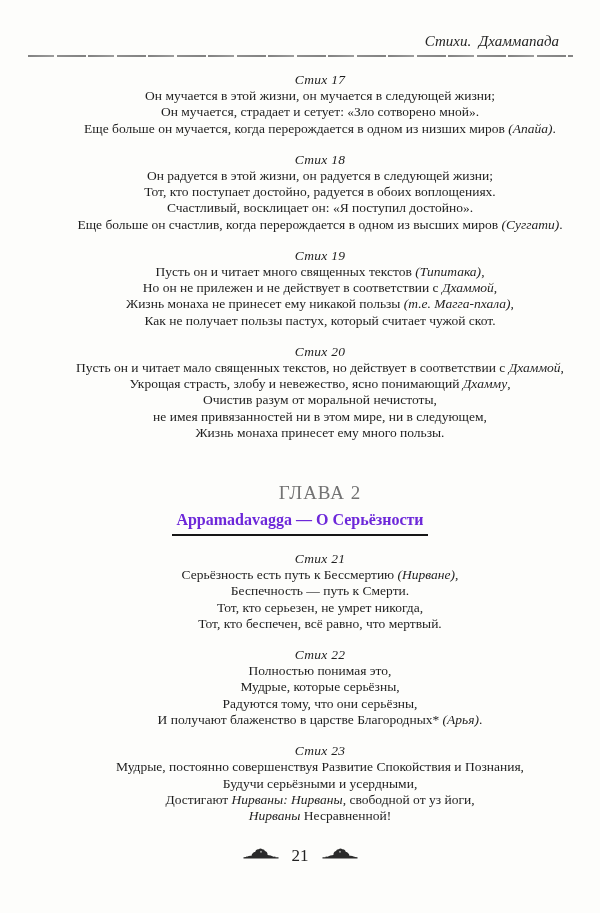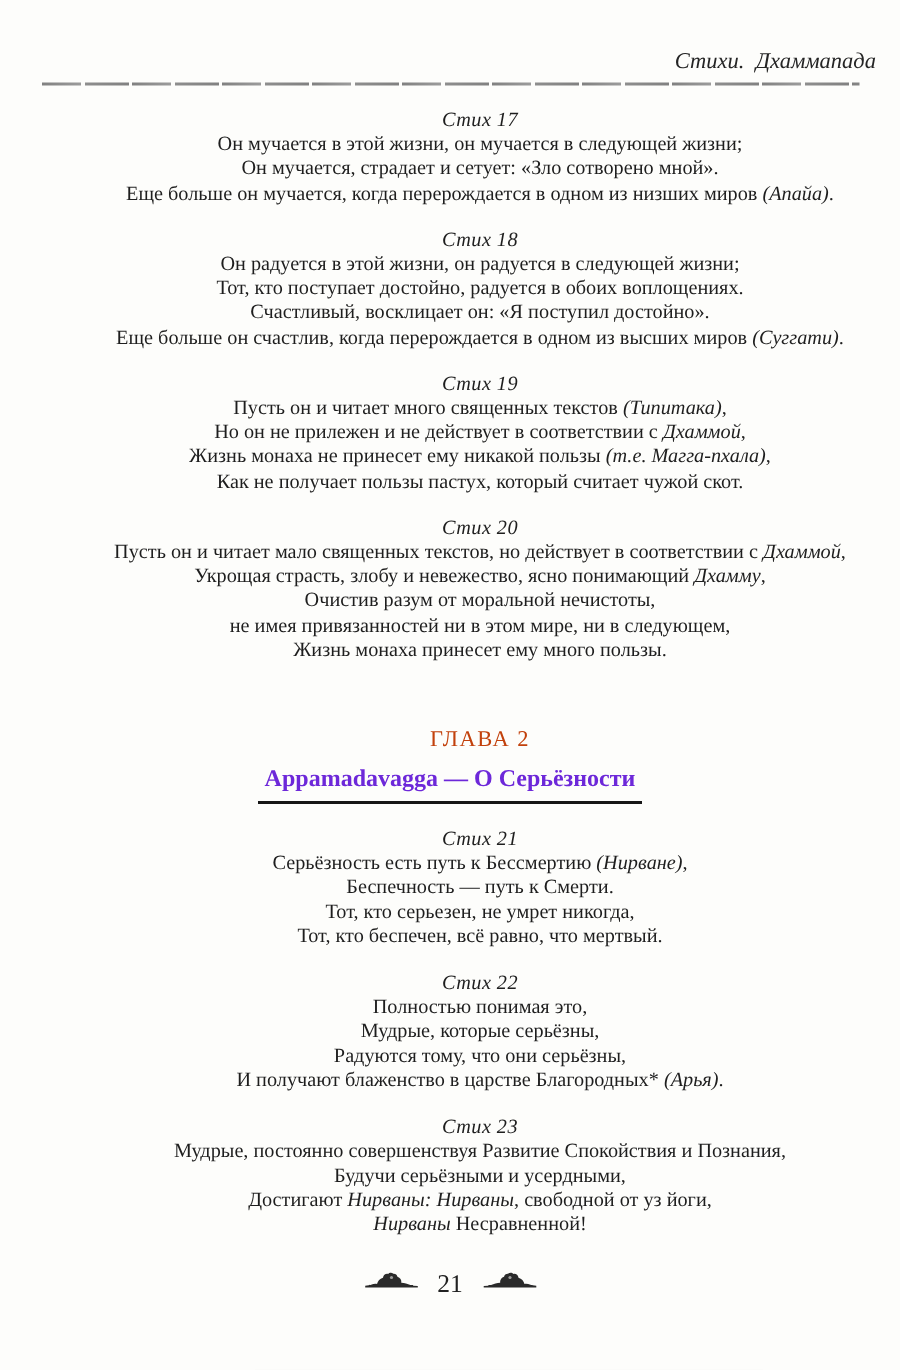"Стихи. Дхаммапада" .running-header { padding-right: 16px -> 41px }
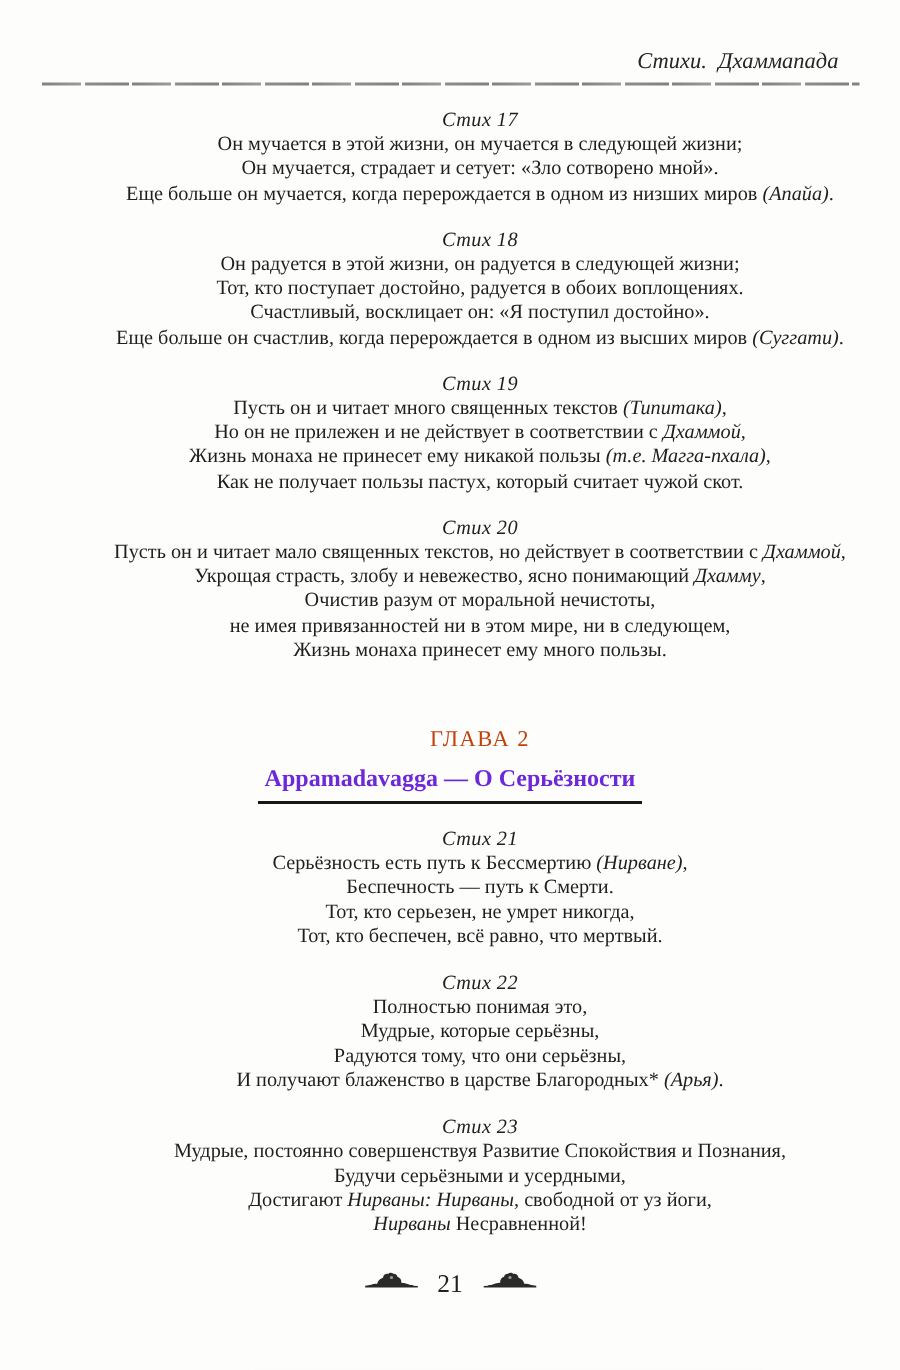"ГЛАВА 2" .chapter-number { color: #c2410c -> #737373; font-size: 15px -> 19px }
